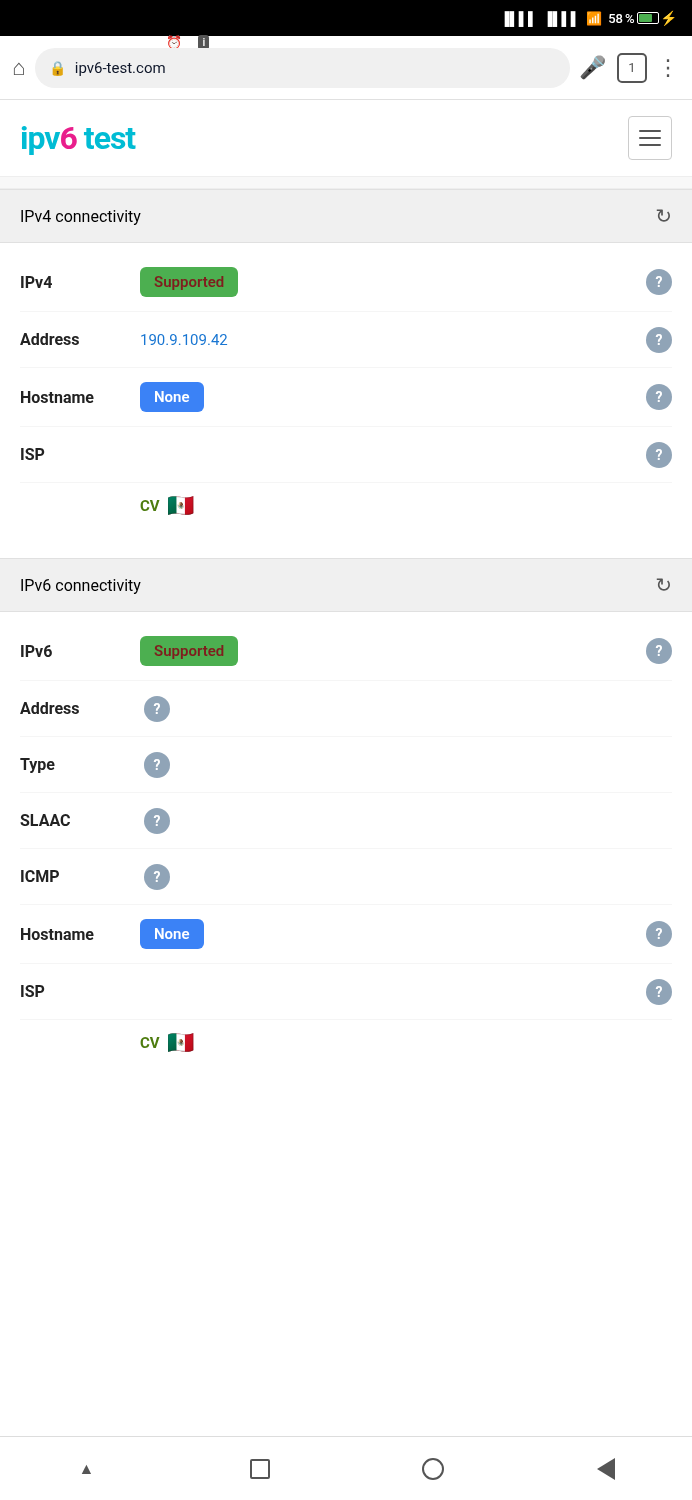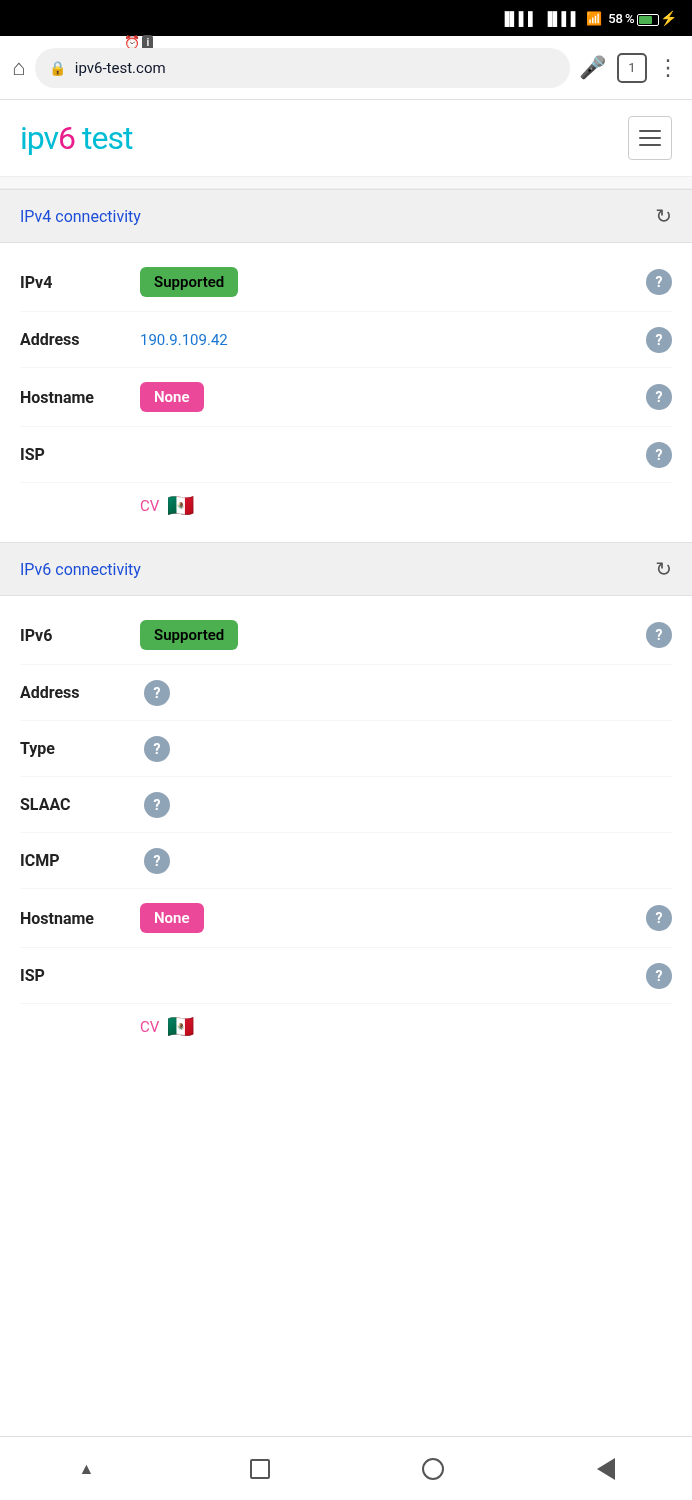"58" .battery-icon { align-items: flex-end -> center }
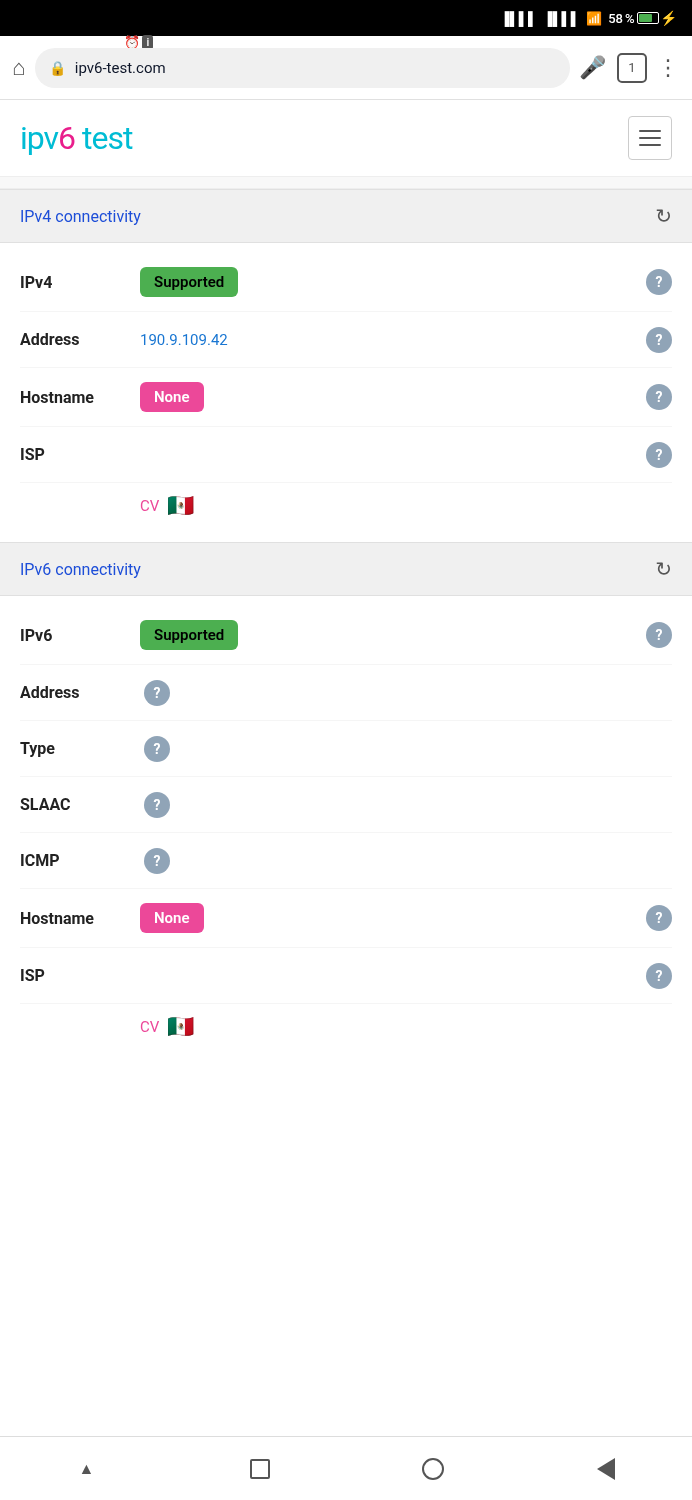"3:14 PM" .status-left { gap: 2px -> 16px }
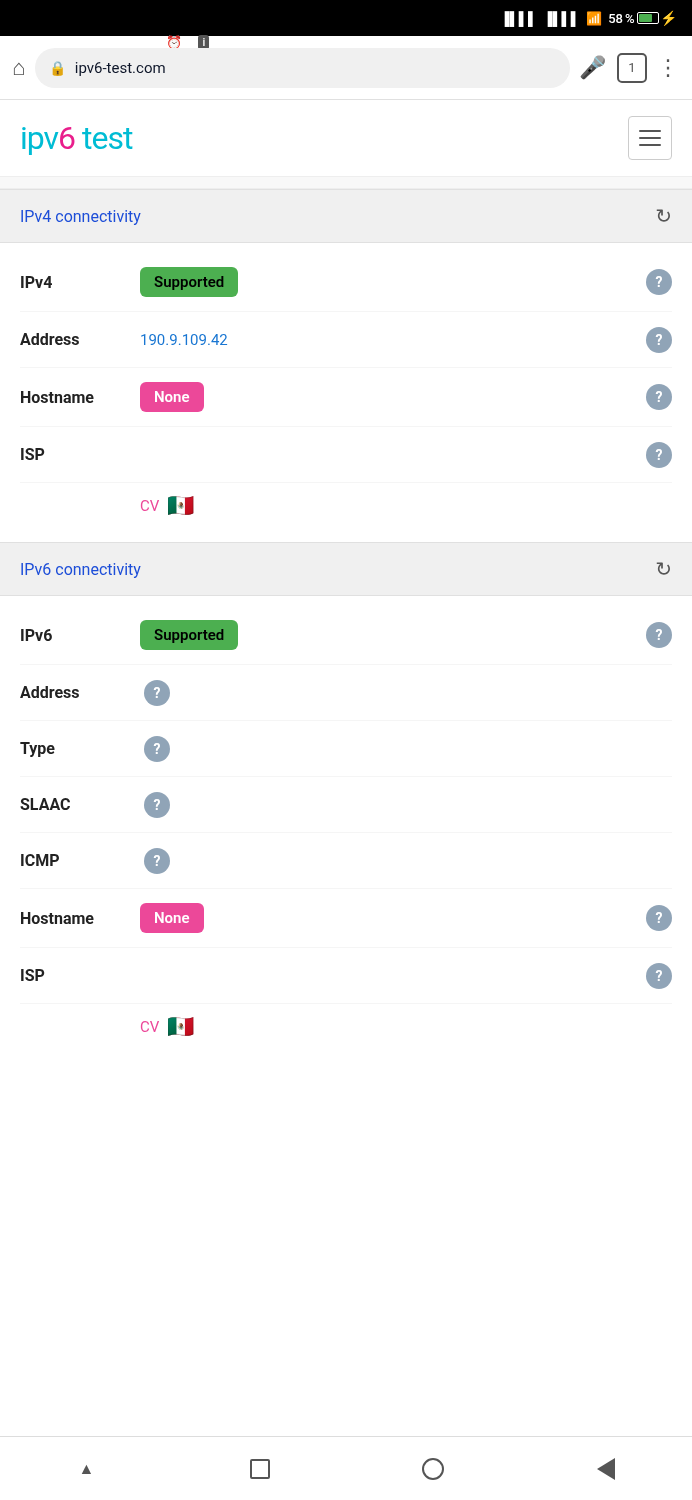"ipv6 test" .site-logo { font-weight: 400 -> 700 }
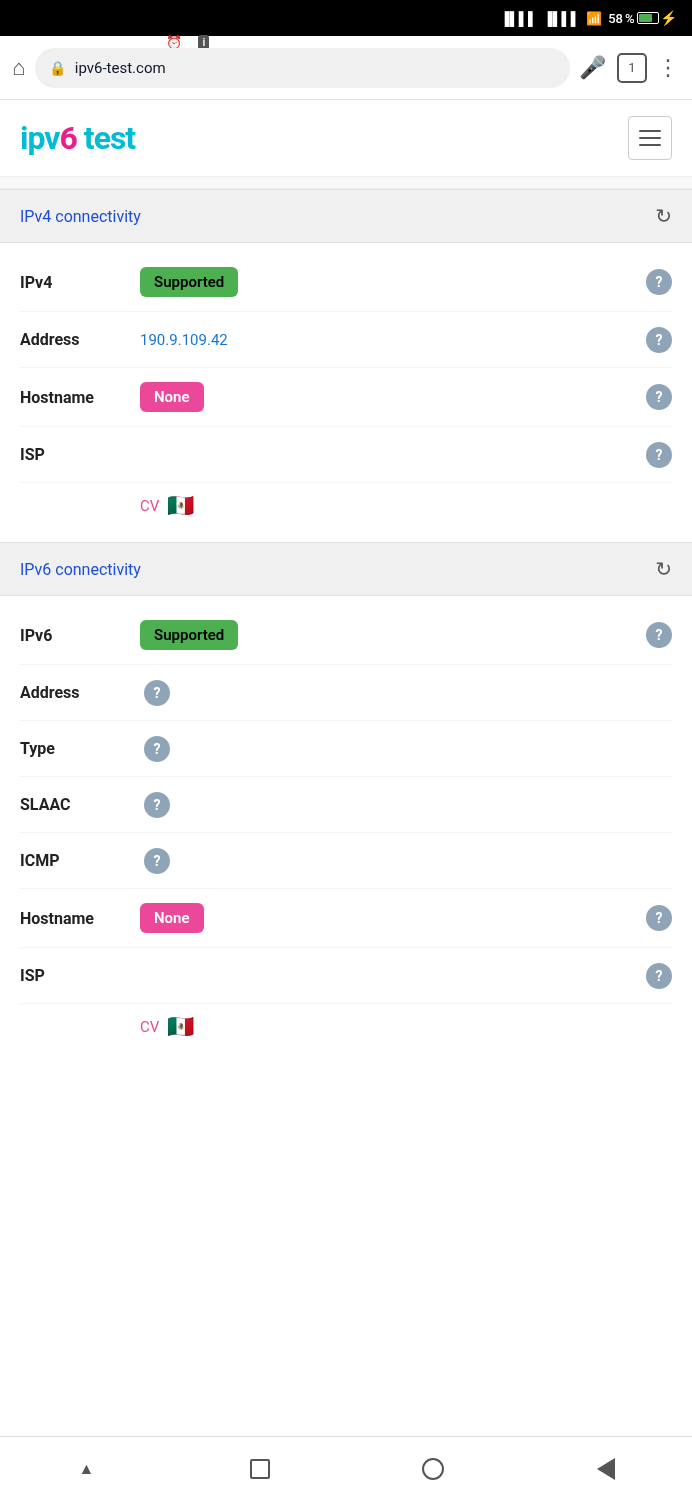"IPv4 connectivity" .section-title { color: #1d4ed8 -> #000000 }
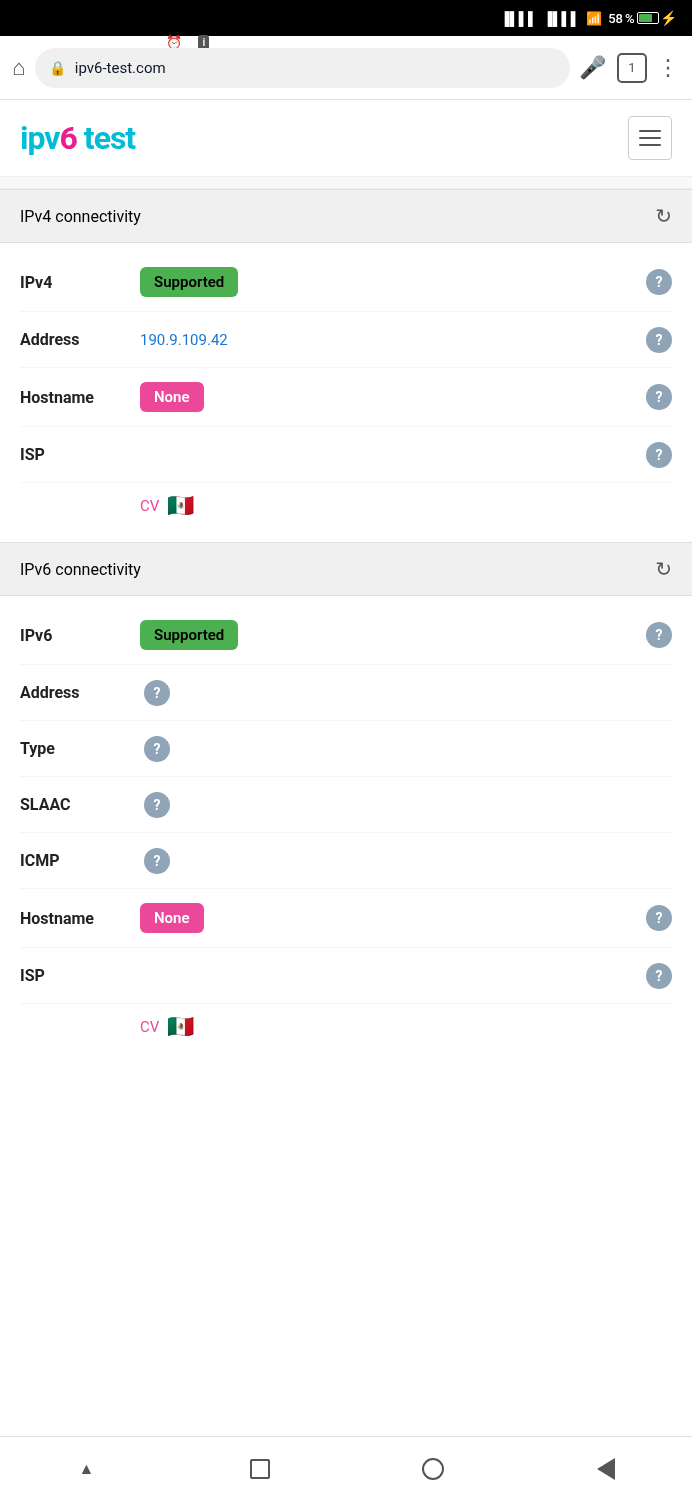"IPv4" .section-content { padding: 10px 20px 20px 20px -> 10px 20px 36px 20px }
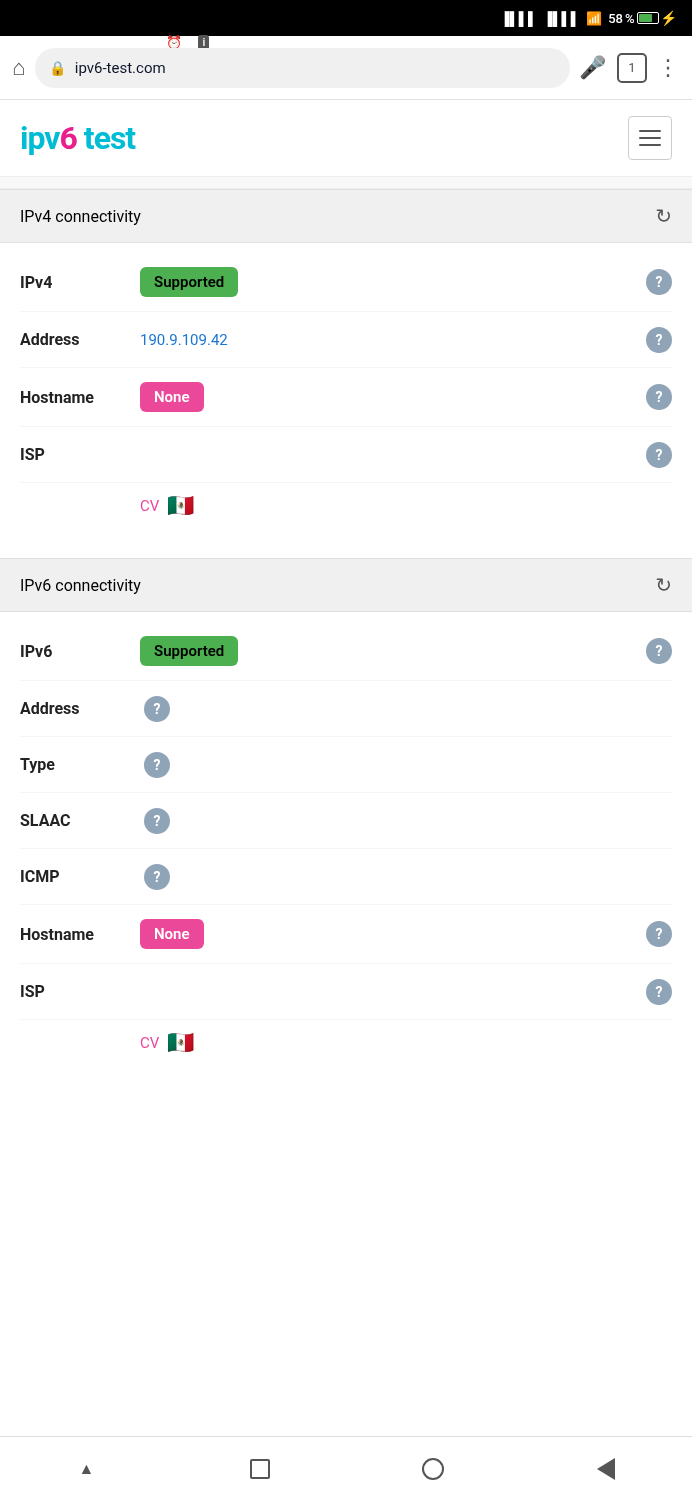"Supported" .badge { color: #000000 -> #7f1d1d }
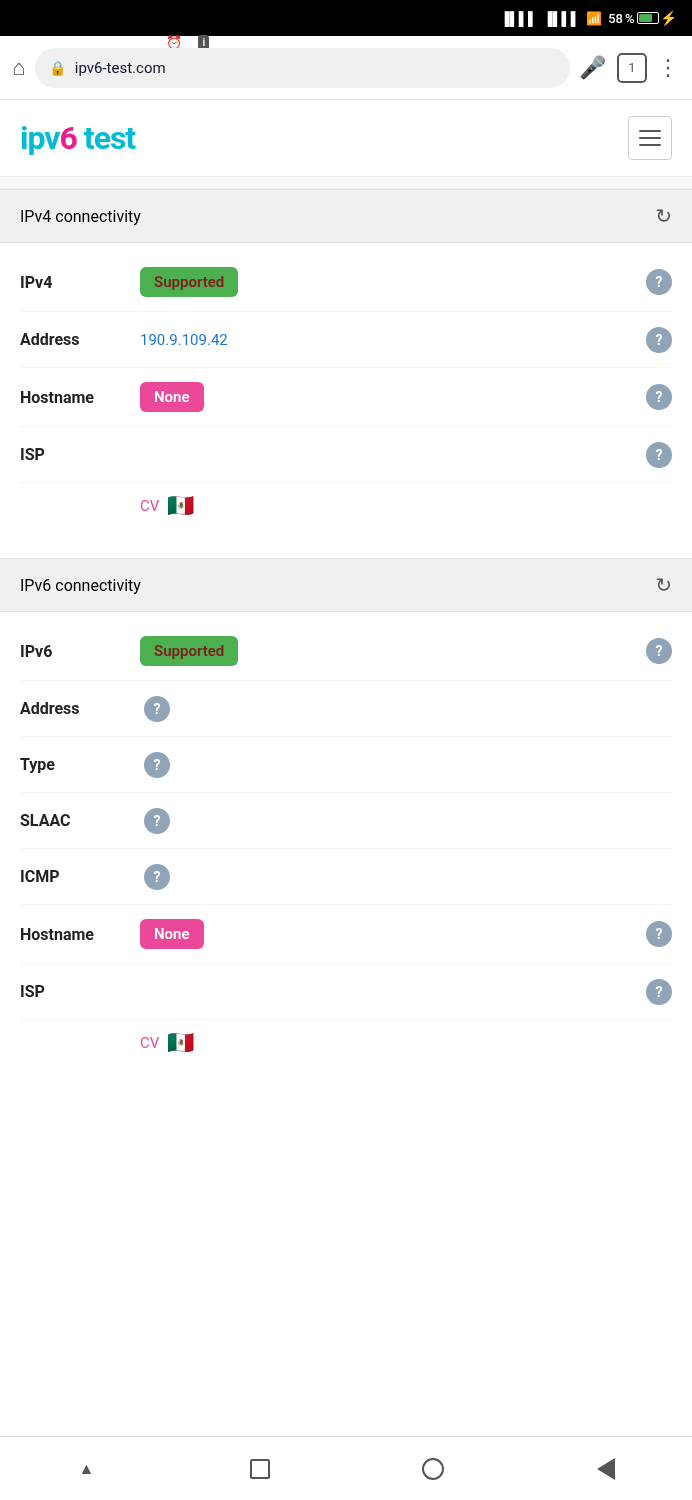"None" .badge-orange { background: #ec4899 -> #3b82f6 }
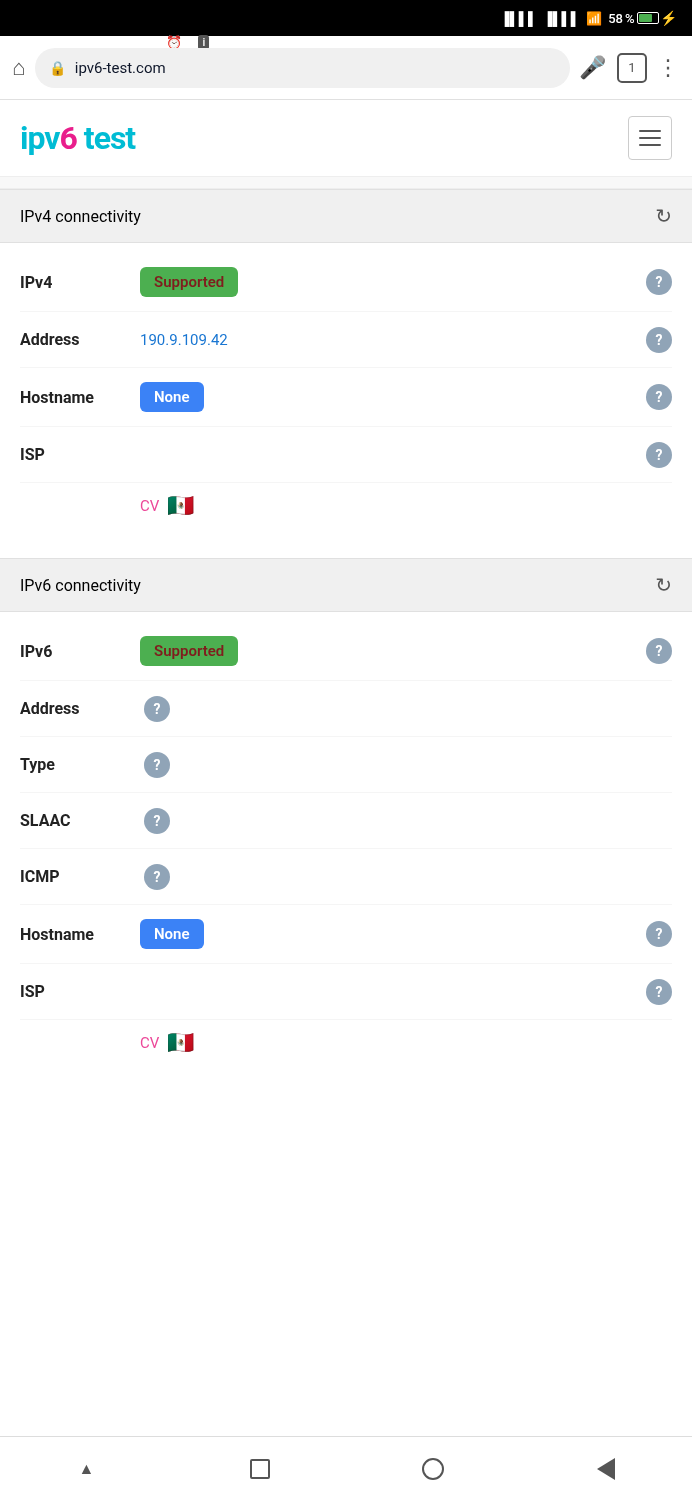"CV" .cv-text { color: #ec4899 -> #4d7c0f; font-weight: 400 -> 700 }
